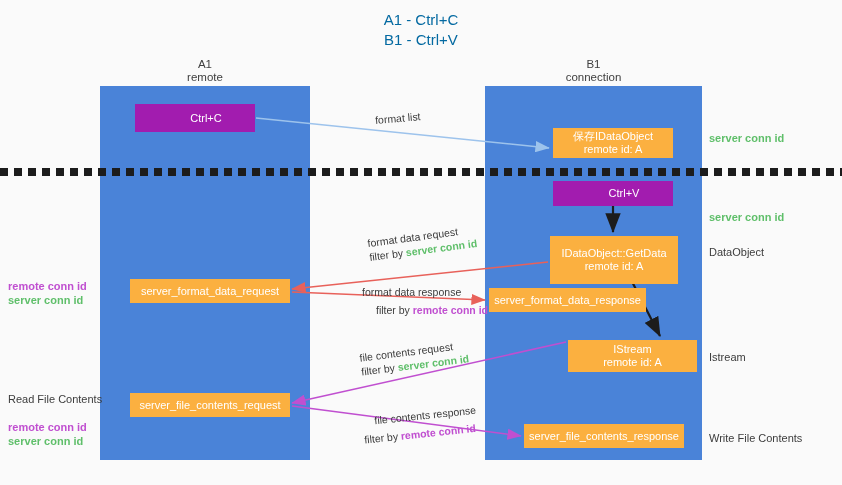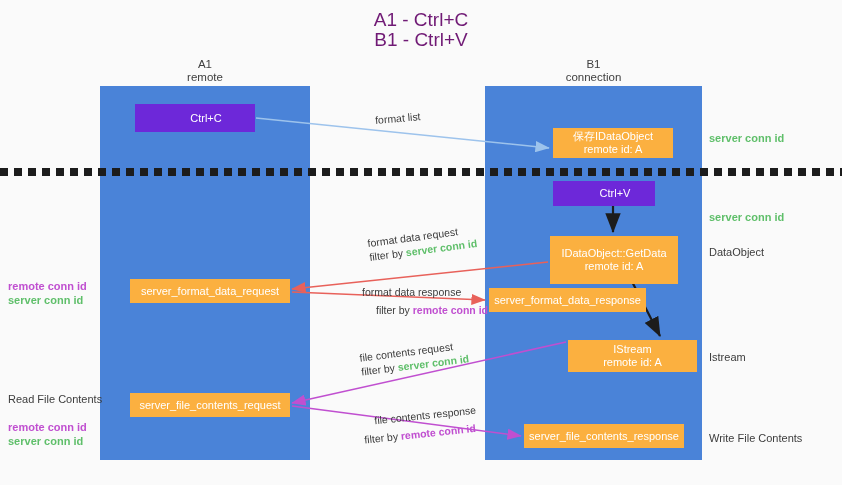"A1 - Ctrl+C" .title { color: #701a75 -> #0369a1; font-size: 19px -> 15px }
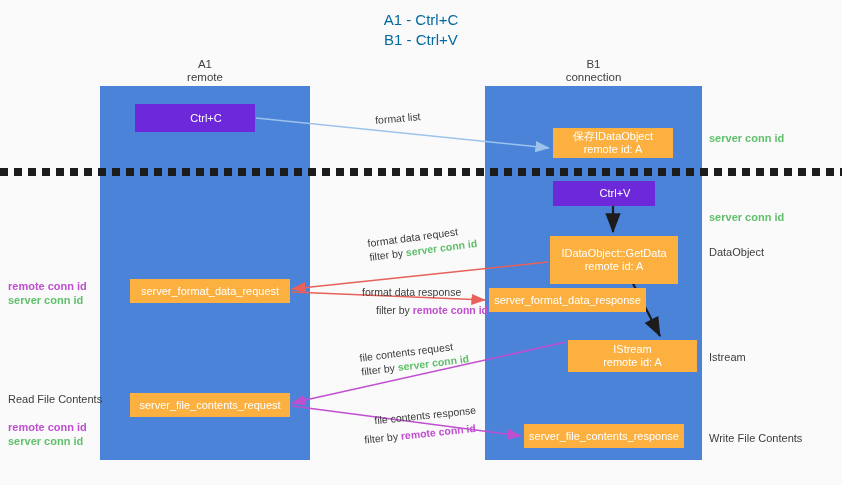"Ctrl+C" .node.green { background: #6d28d9 -> #a21caf }
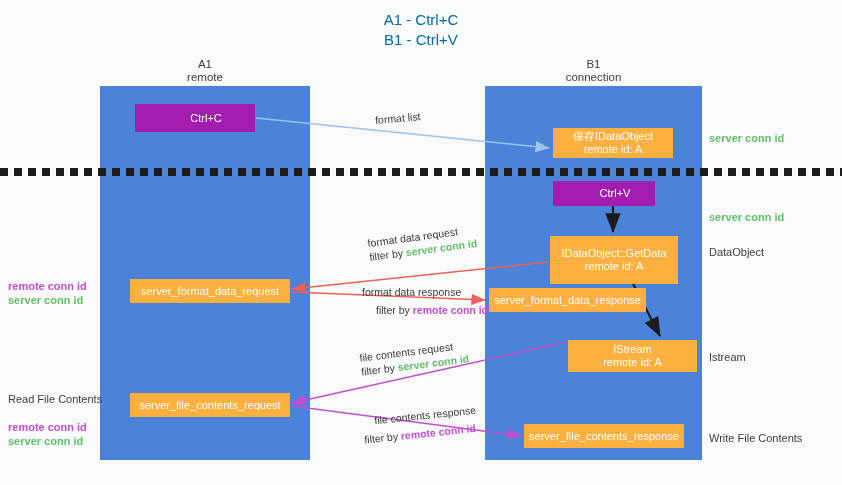"Ctrl+V" #n-ctrlv { width: 102px -> 120px }
